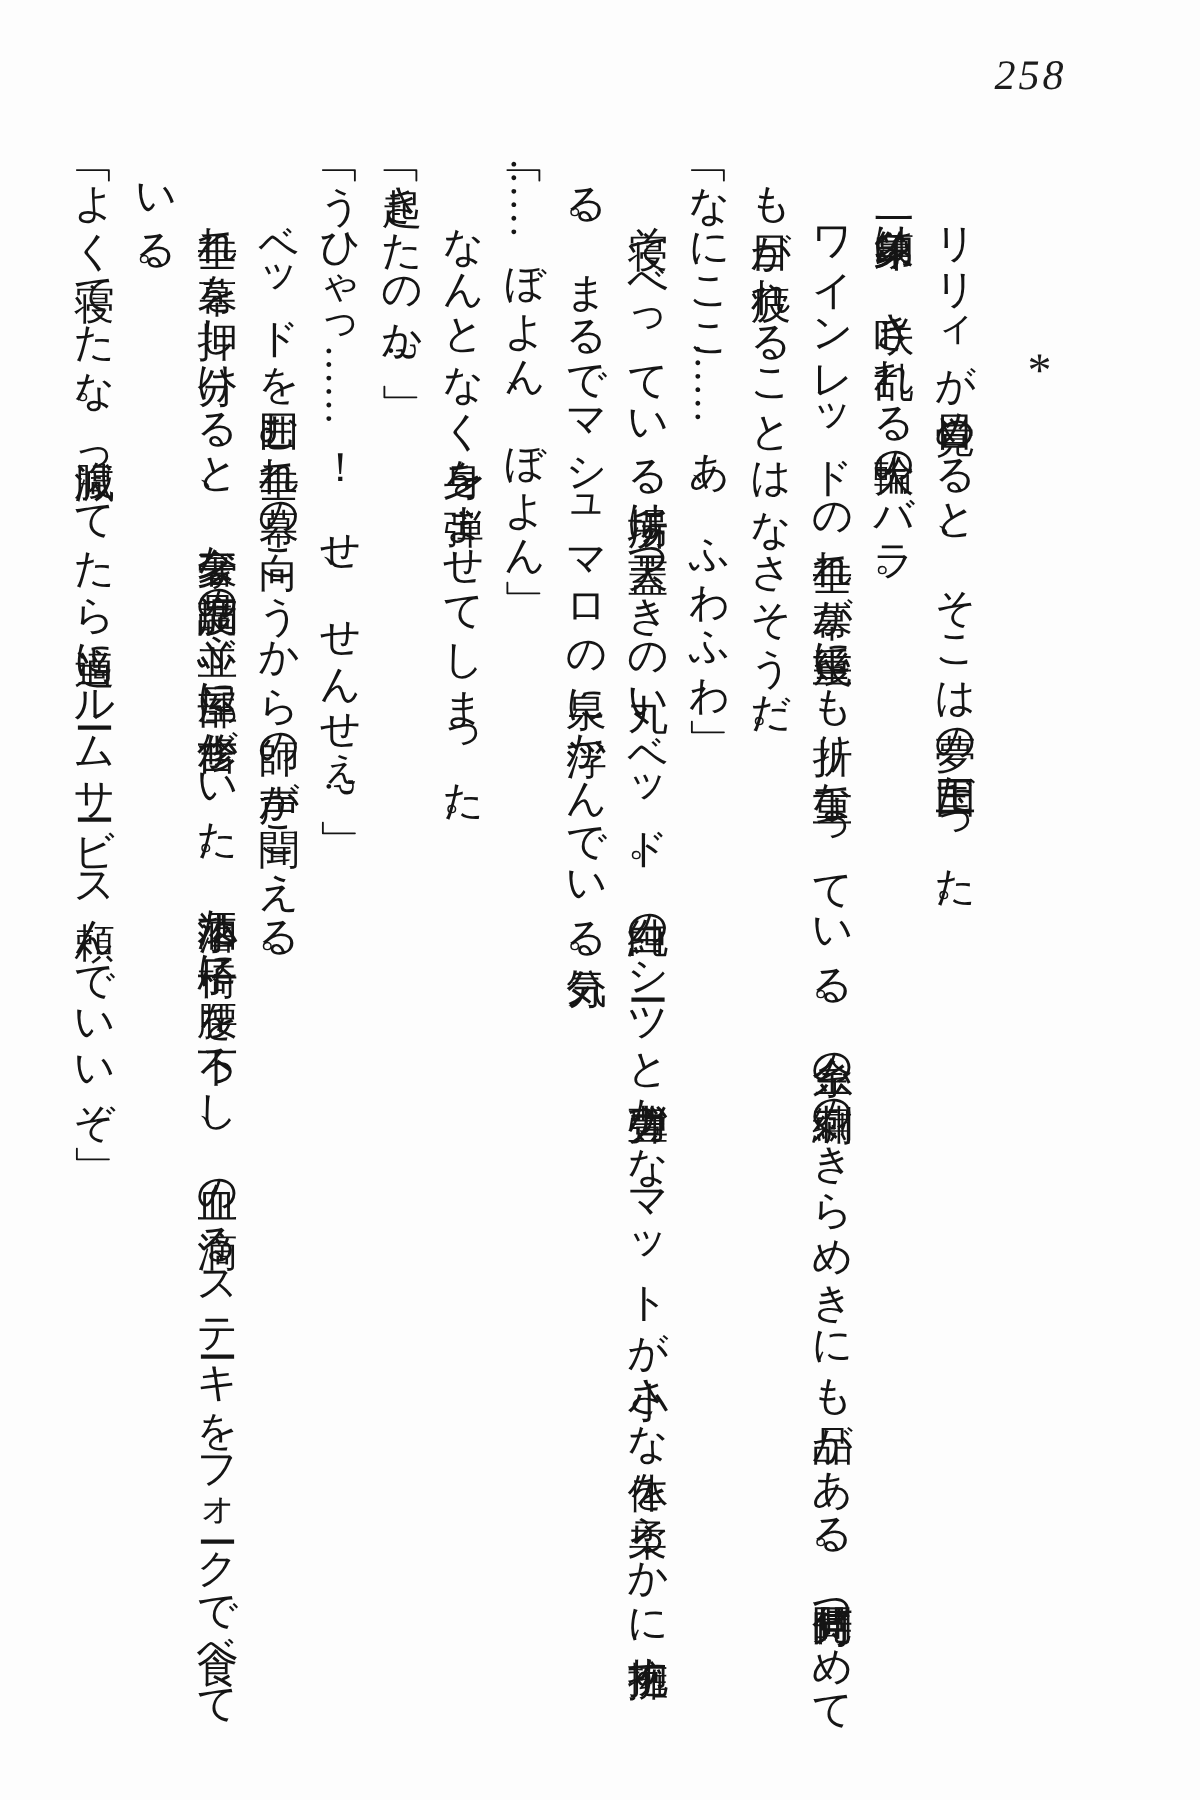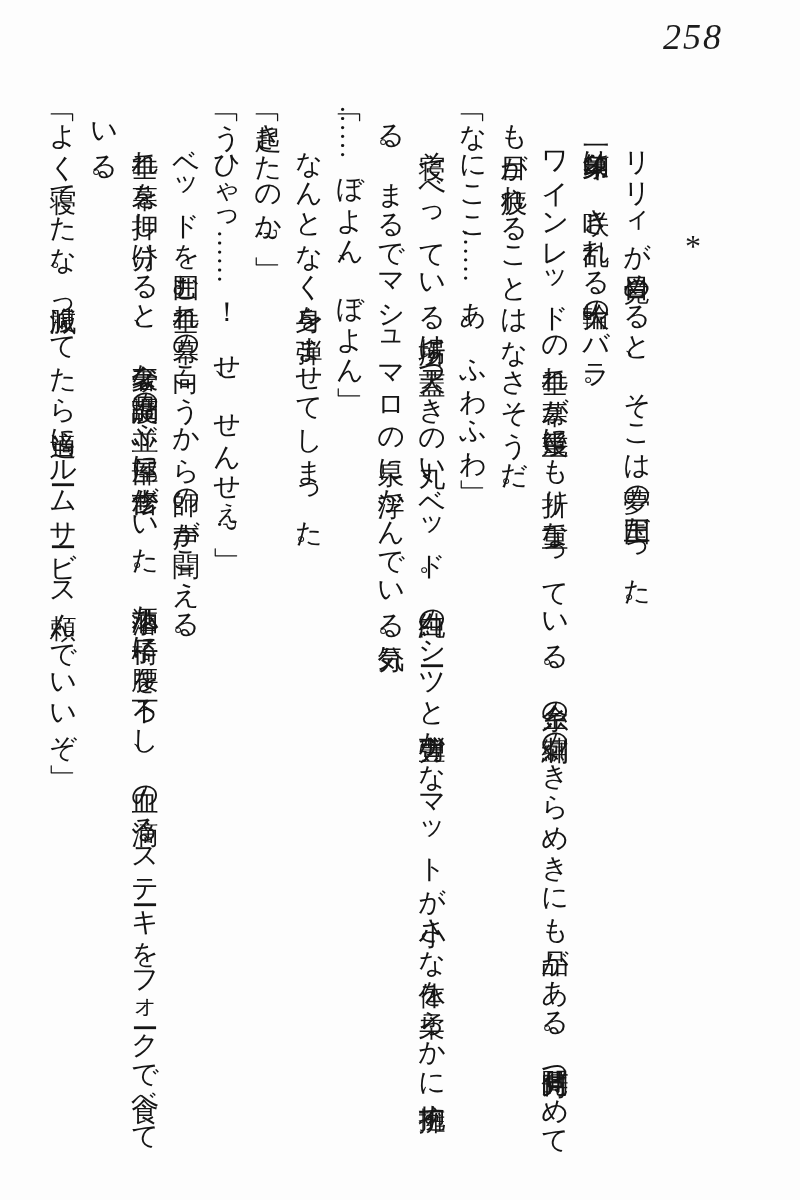"258" .page-number { font-size: 36px -> 28px; top: 16px -> 35px }
